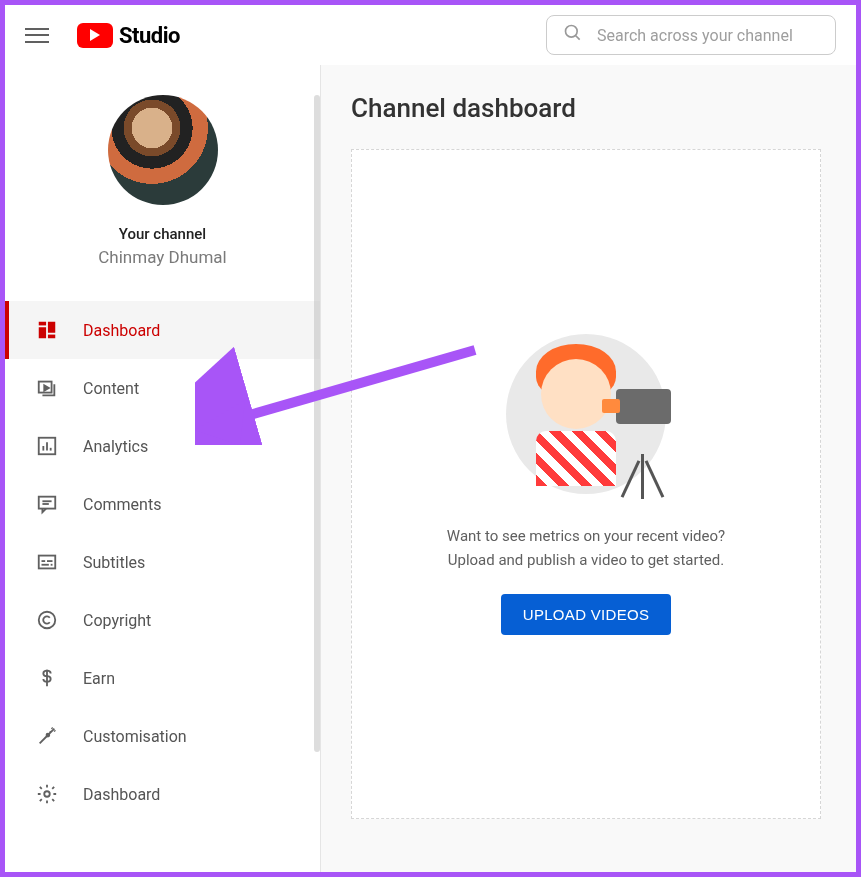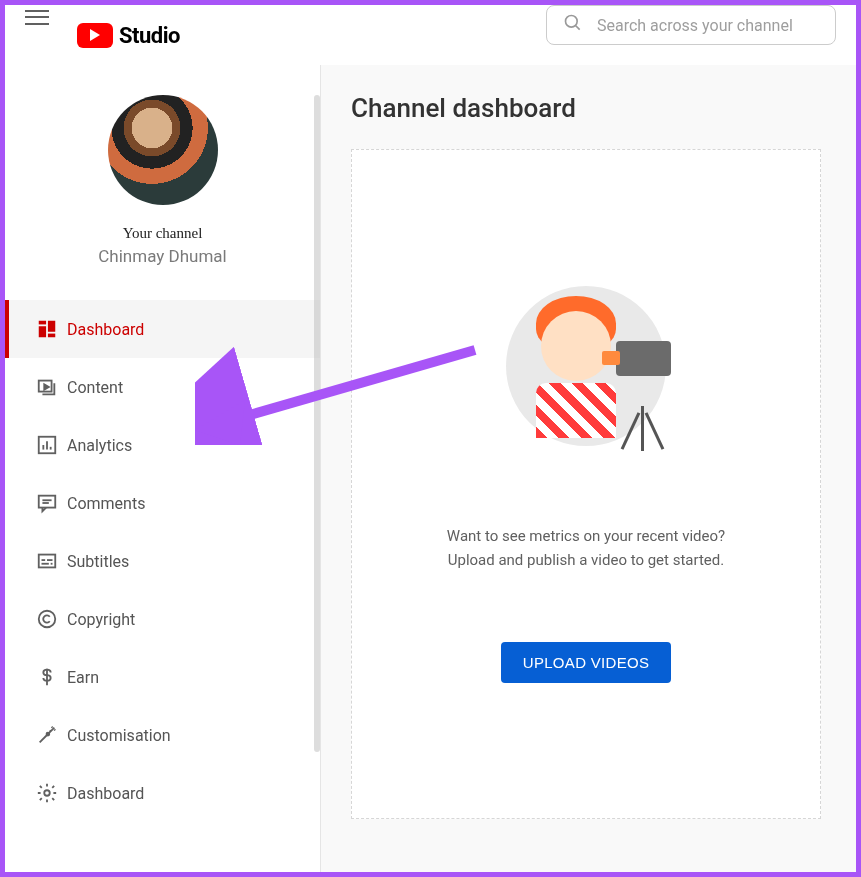"Studio" .header { align-items: none -> center }
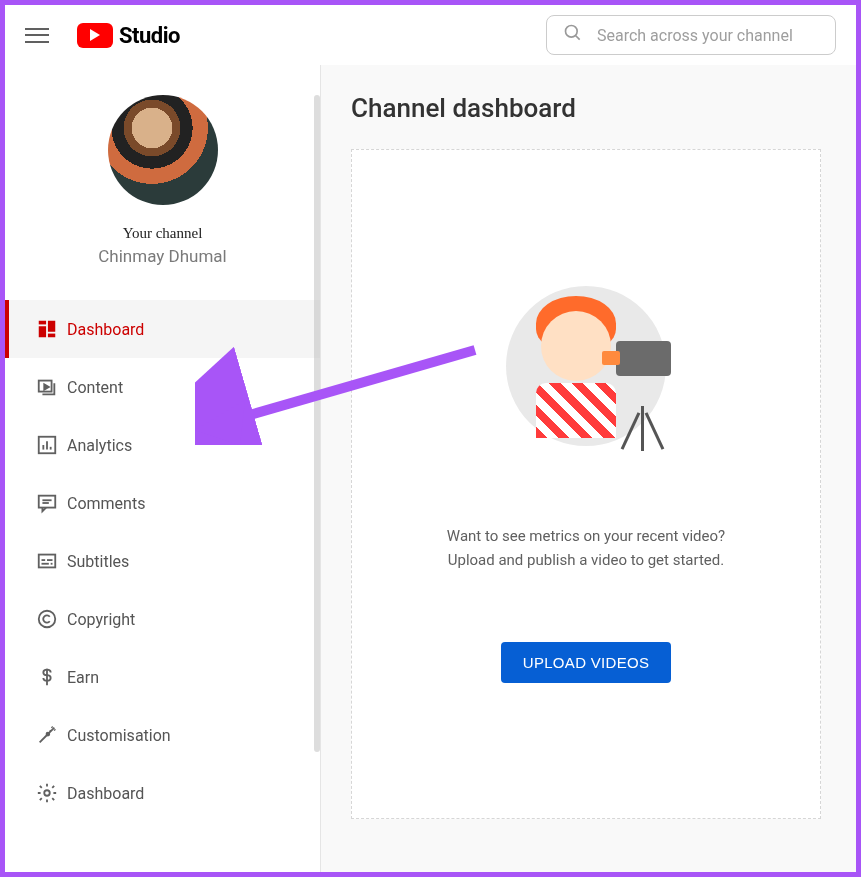"Your channel" .your-ch { font-family: Liberation Serif, serif -> none }
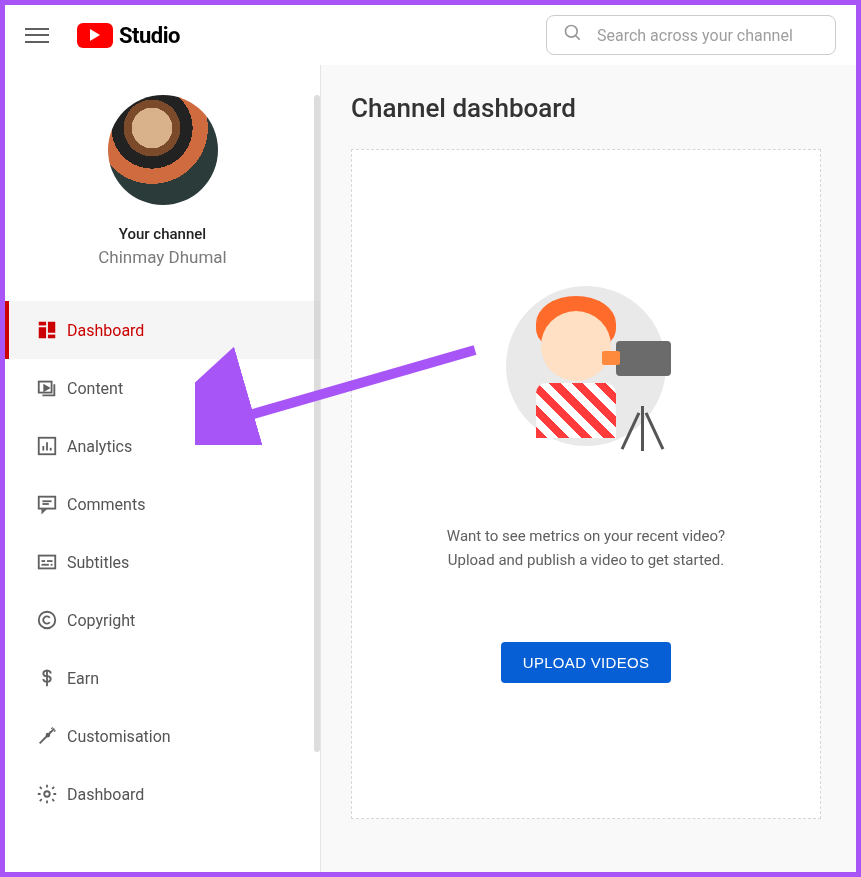"Dashboard" .nav-item { gap: 8px -> 24px }
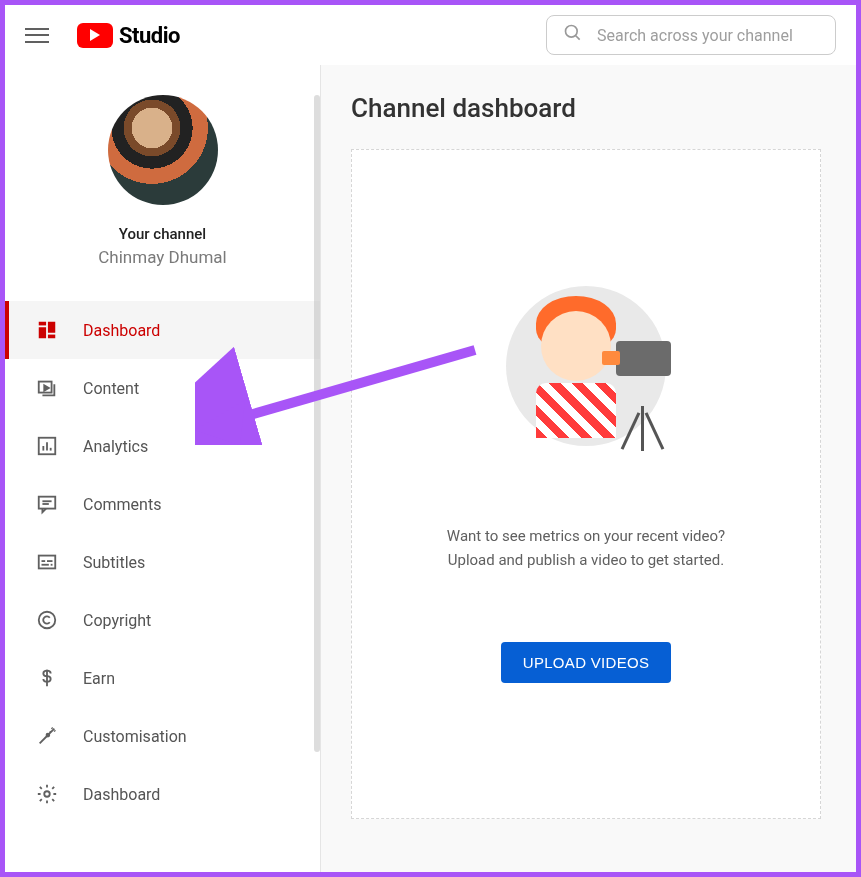"Want to see metrics on" .card { gap: 48px -> none }
